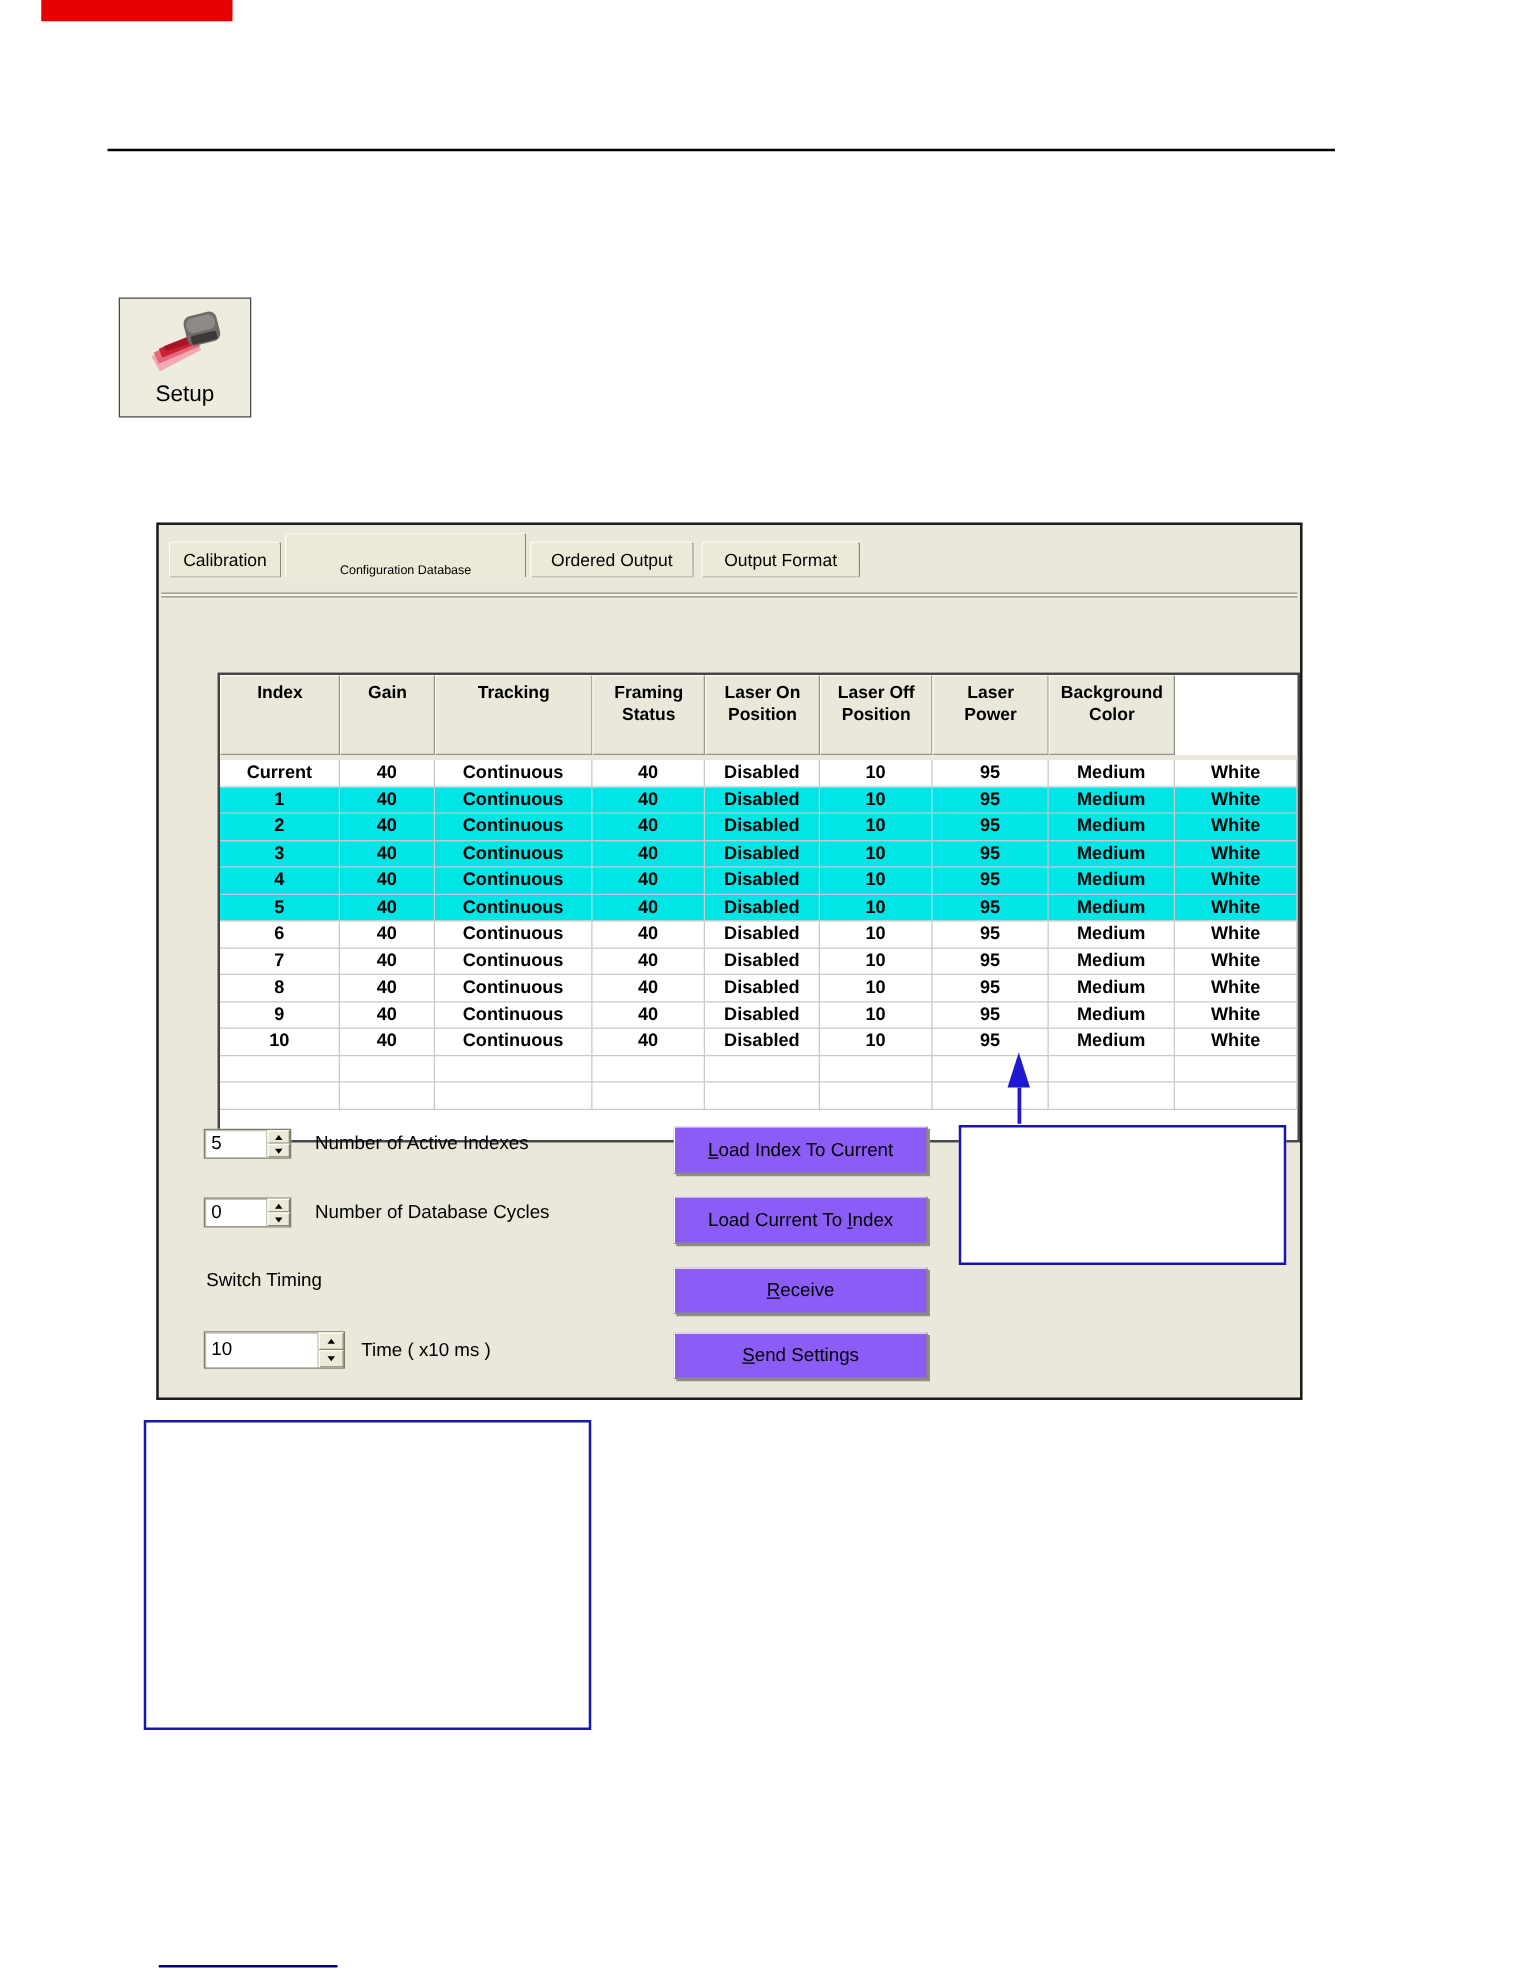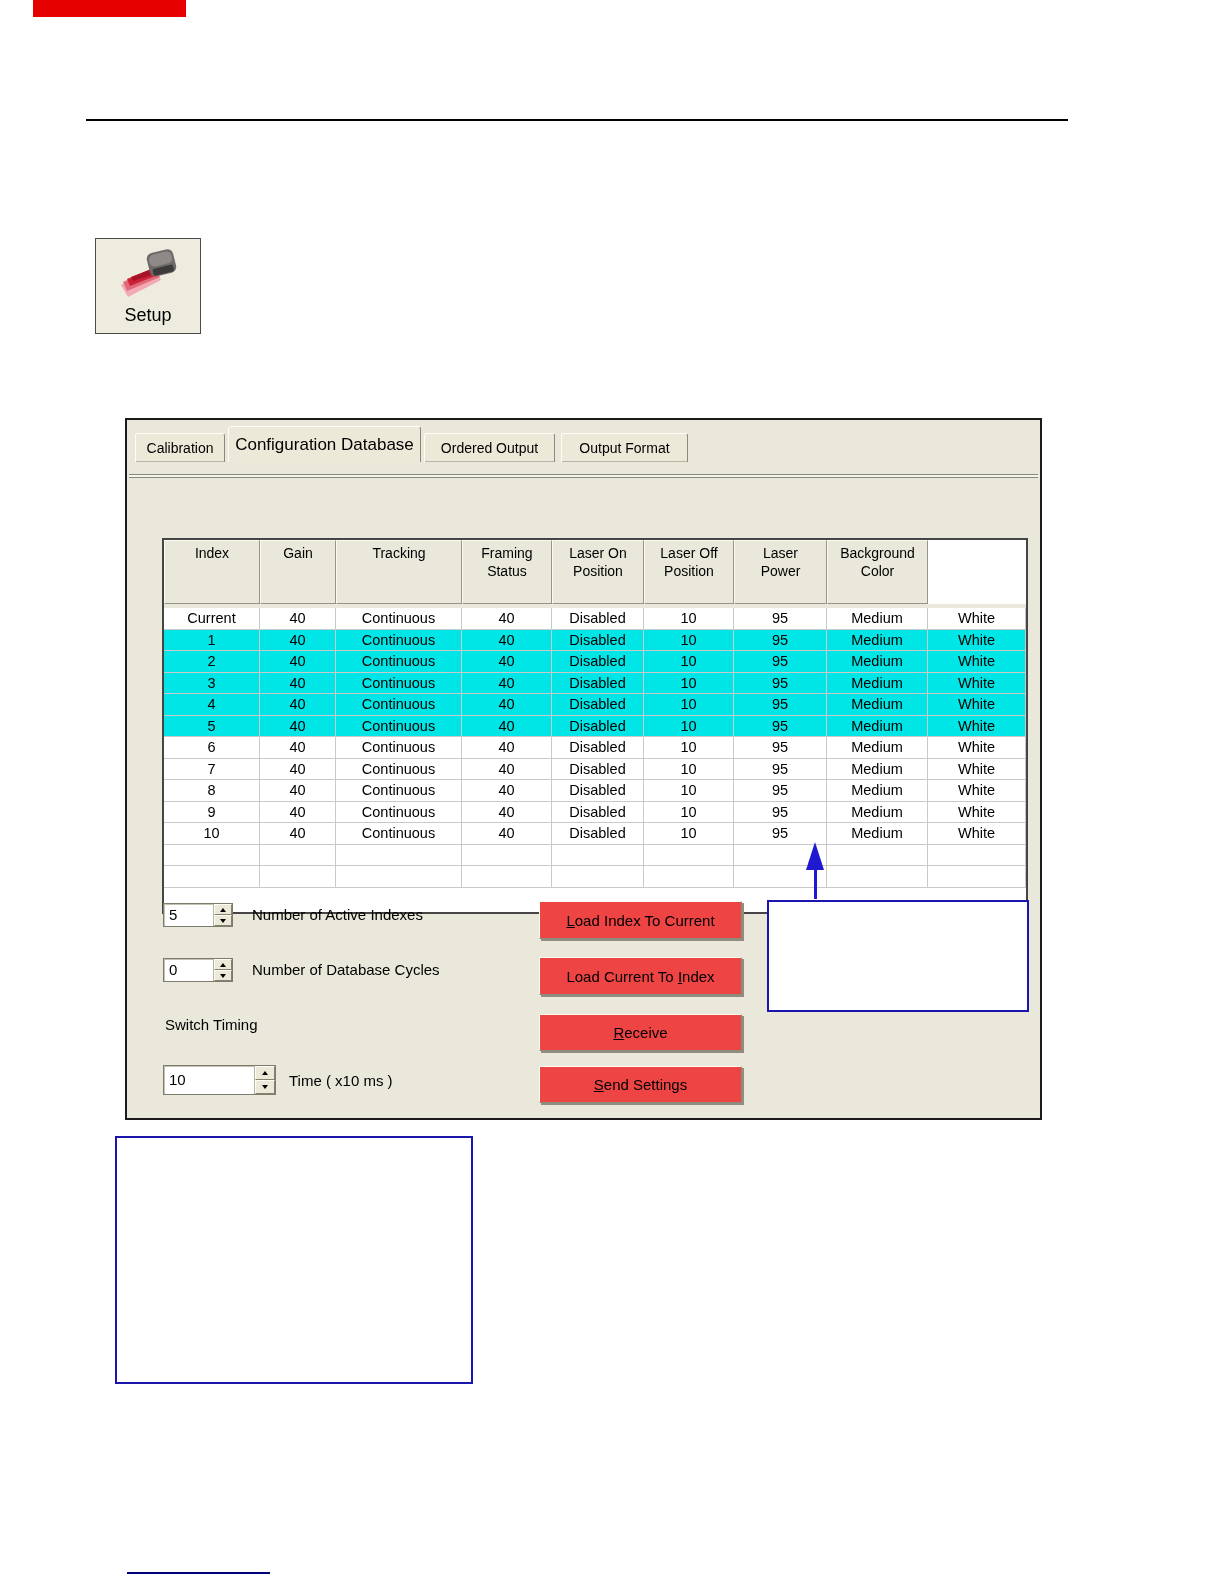"Configuration Database" .tab.active { align-items: none -> flex-end; font-size: 17px -> 10px }
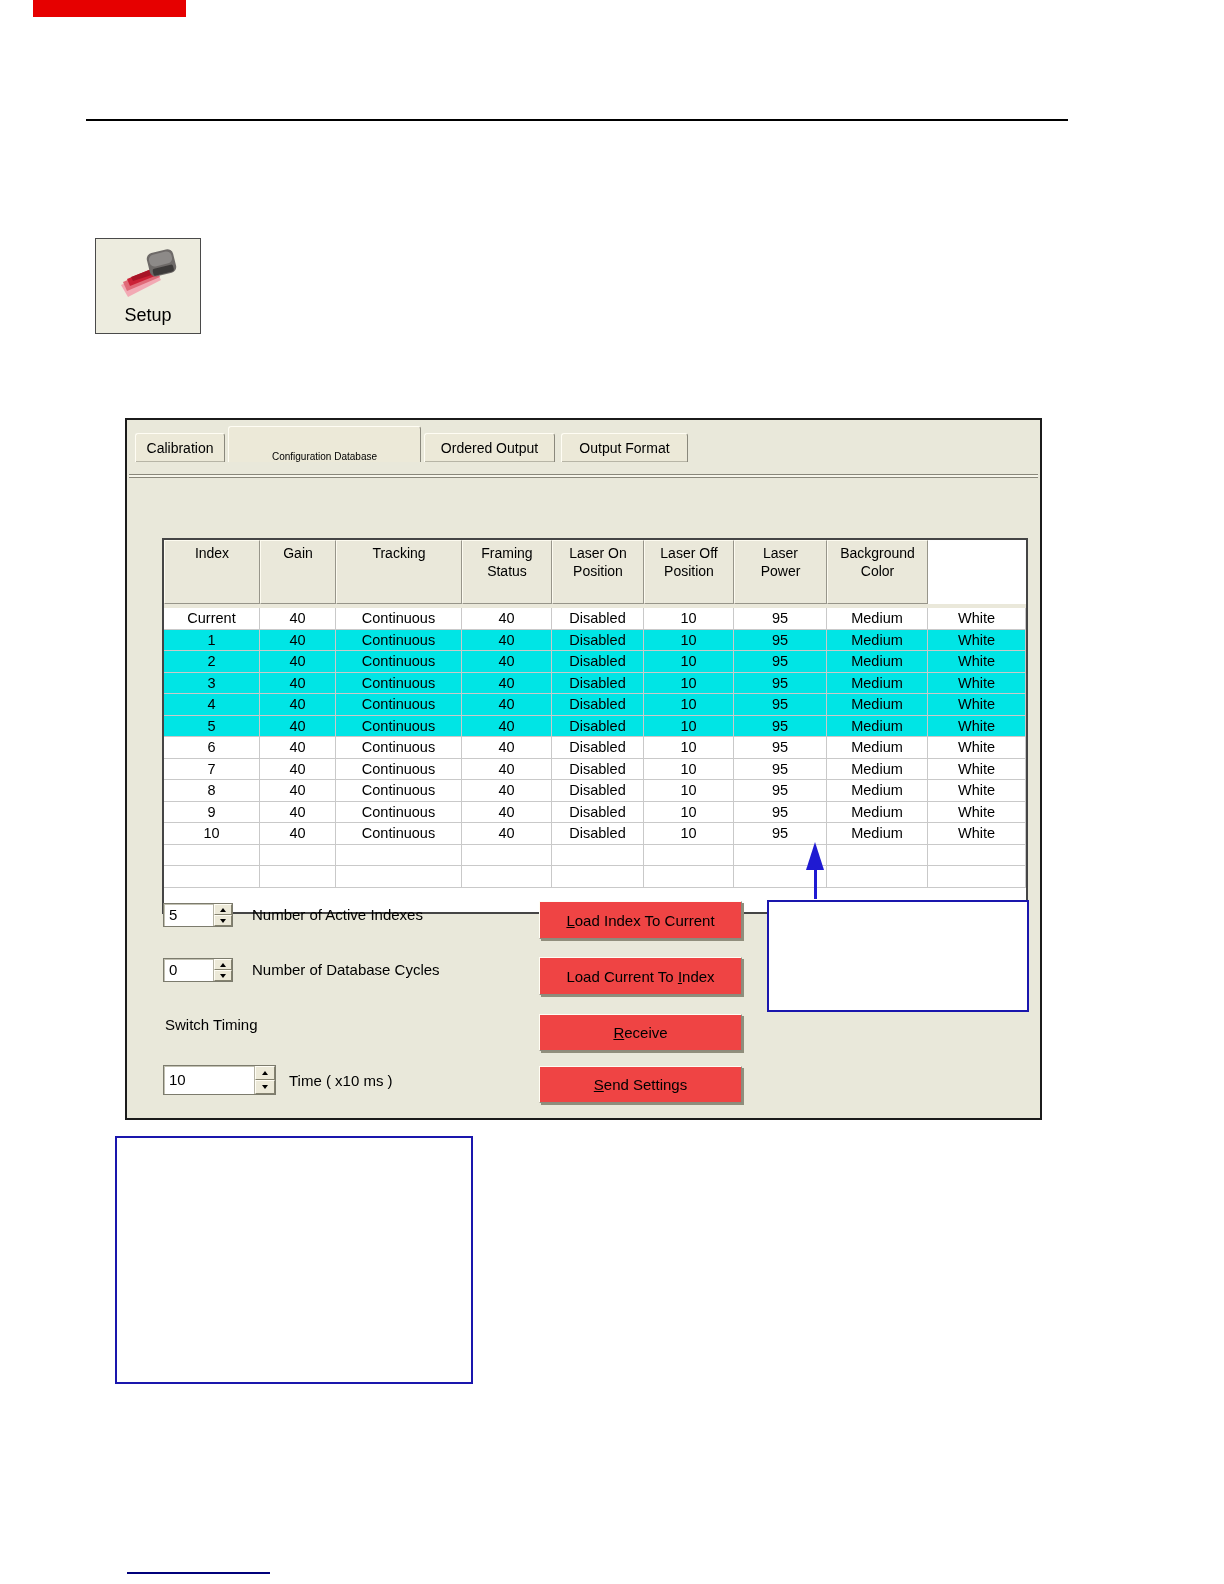"Index" #dbtable { font-weight: none -> bold; left: 35px -> 47px }
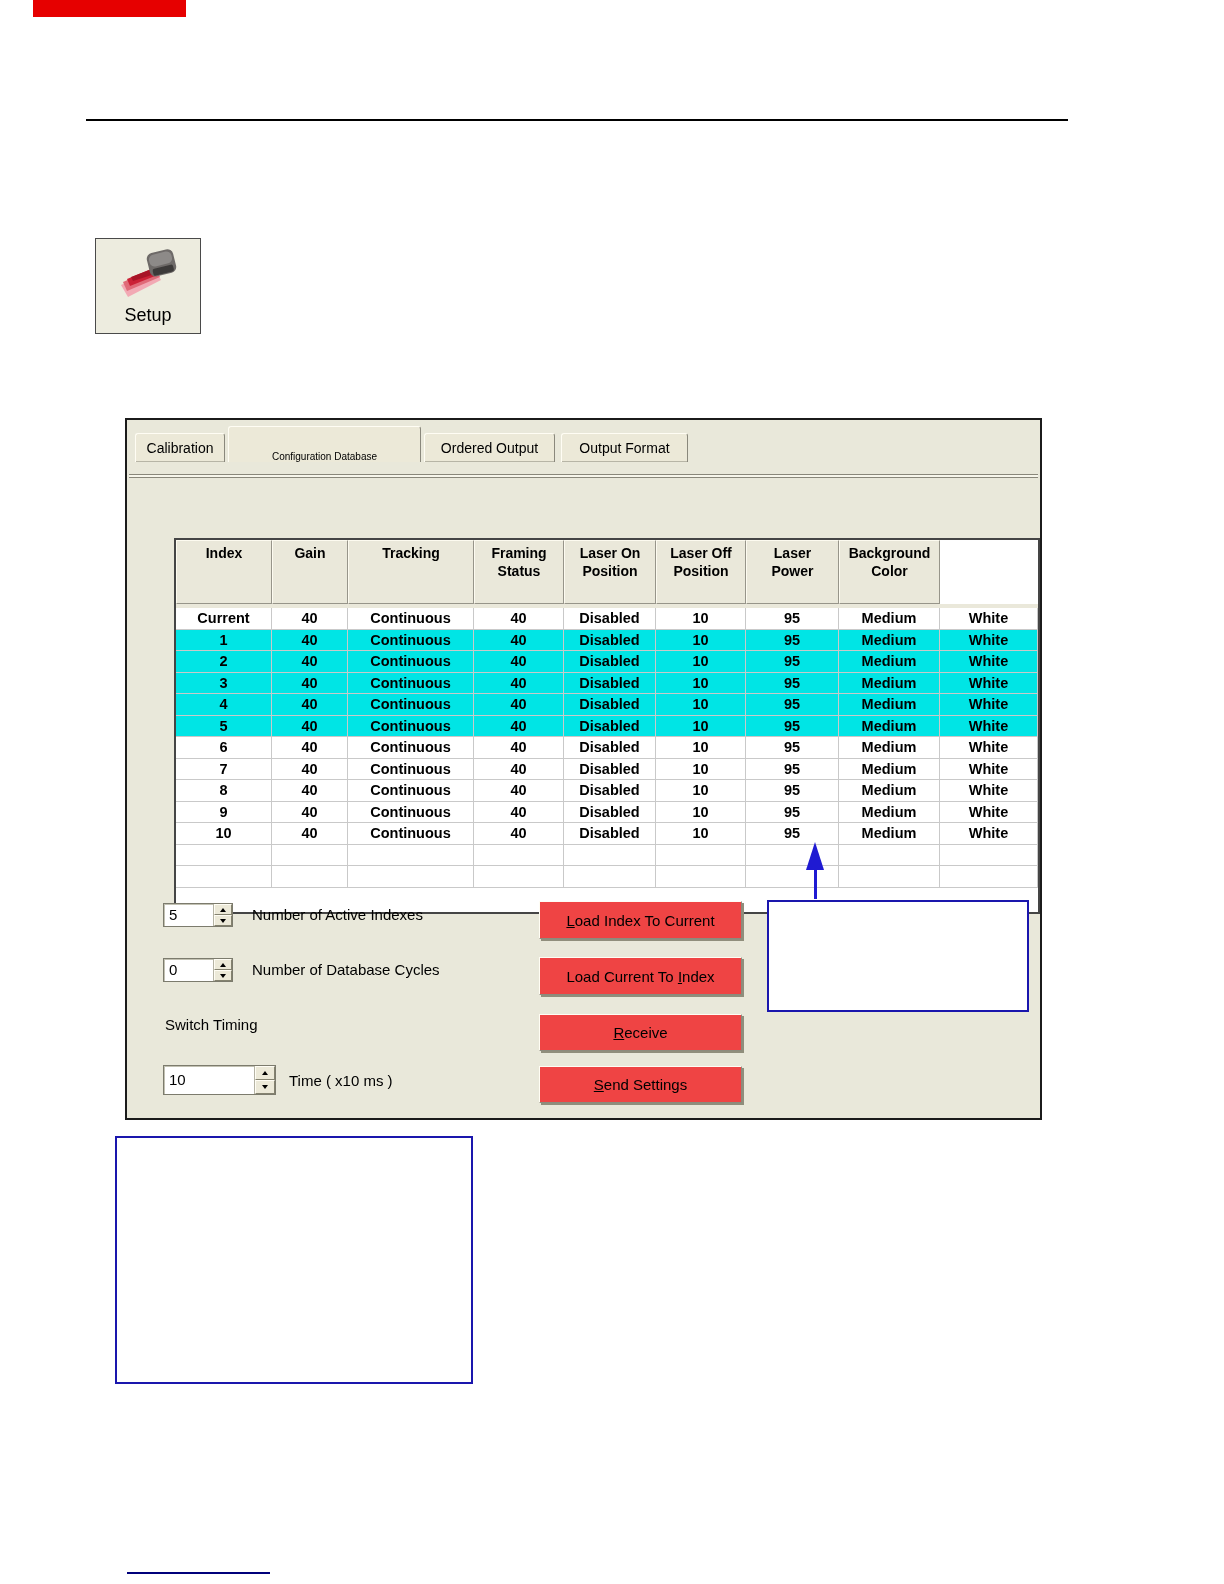"Load Index To Current" .btn3d { background: #ef4444 -> #8b5cf6 }
